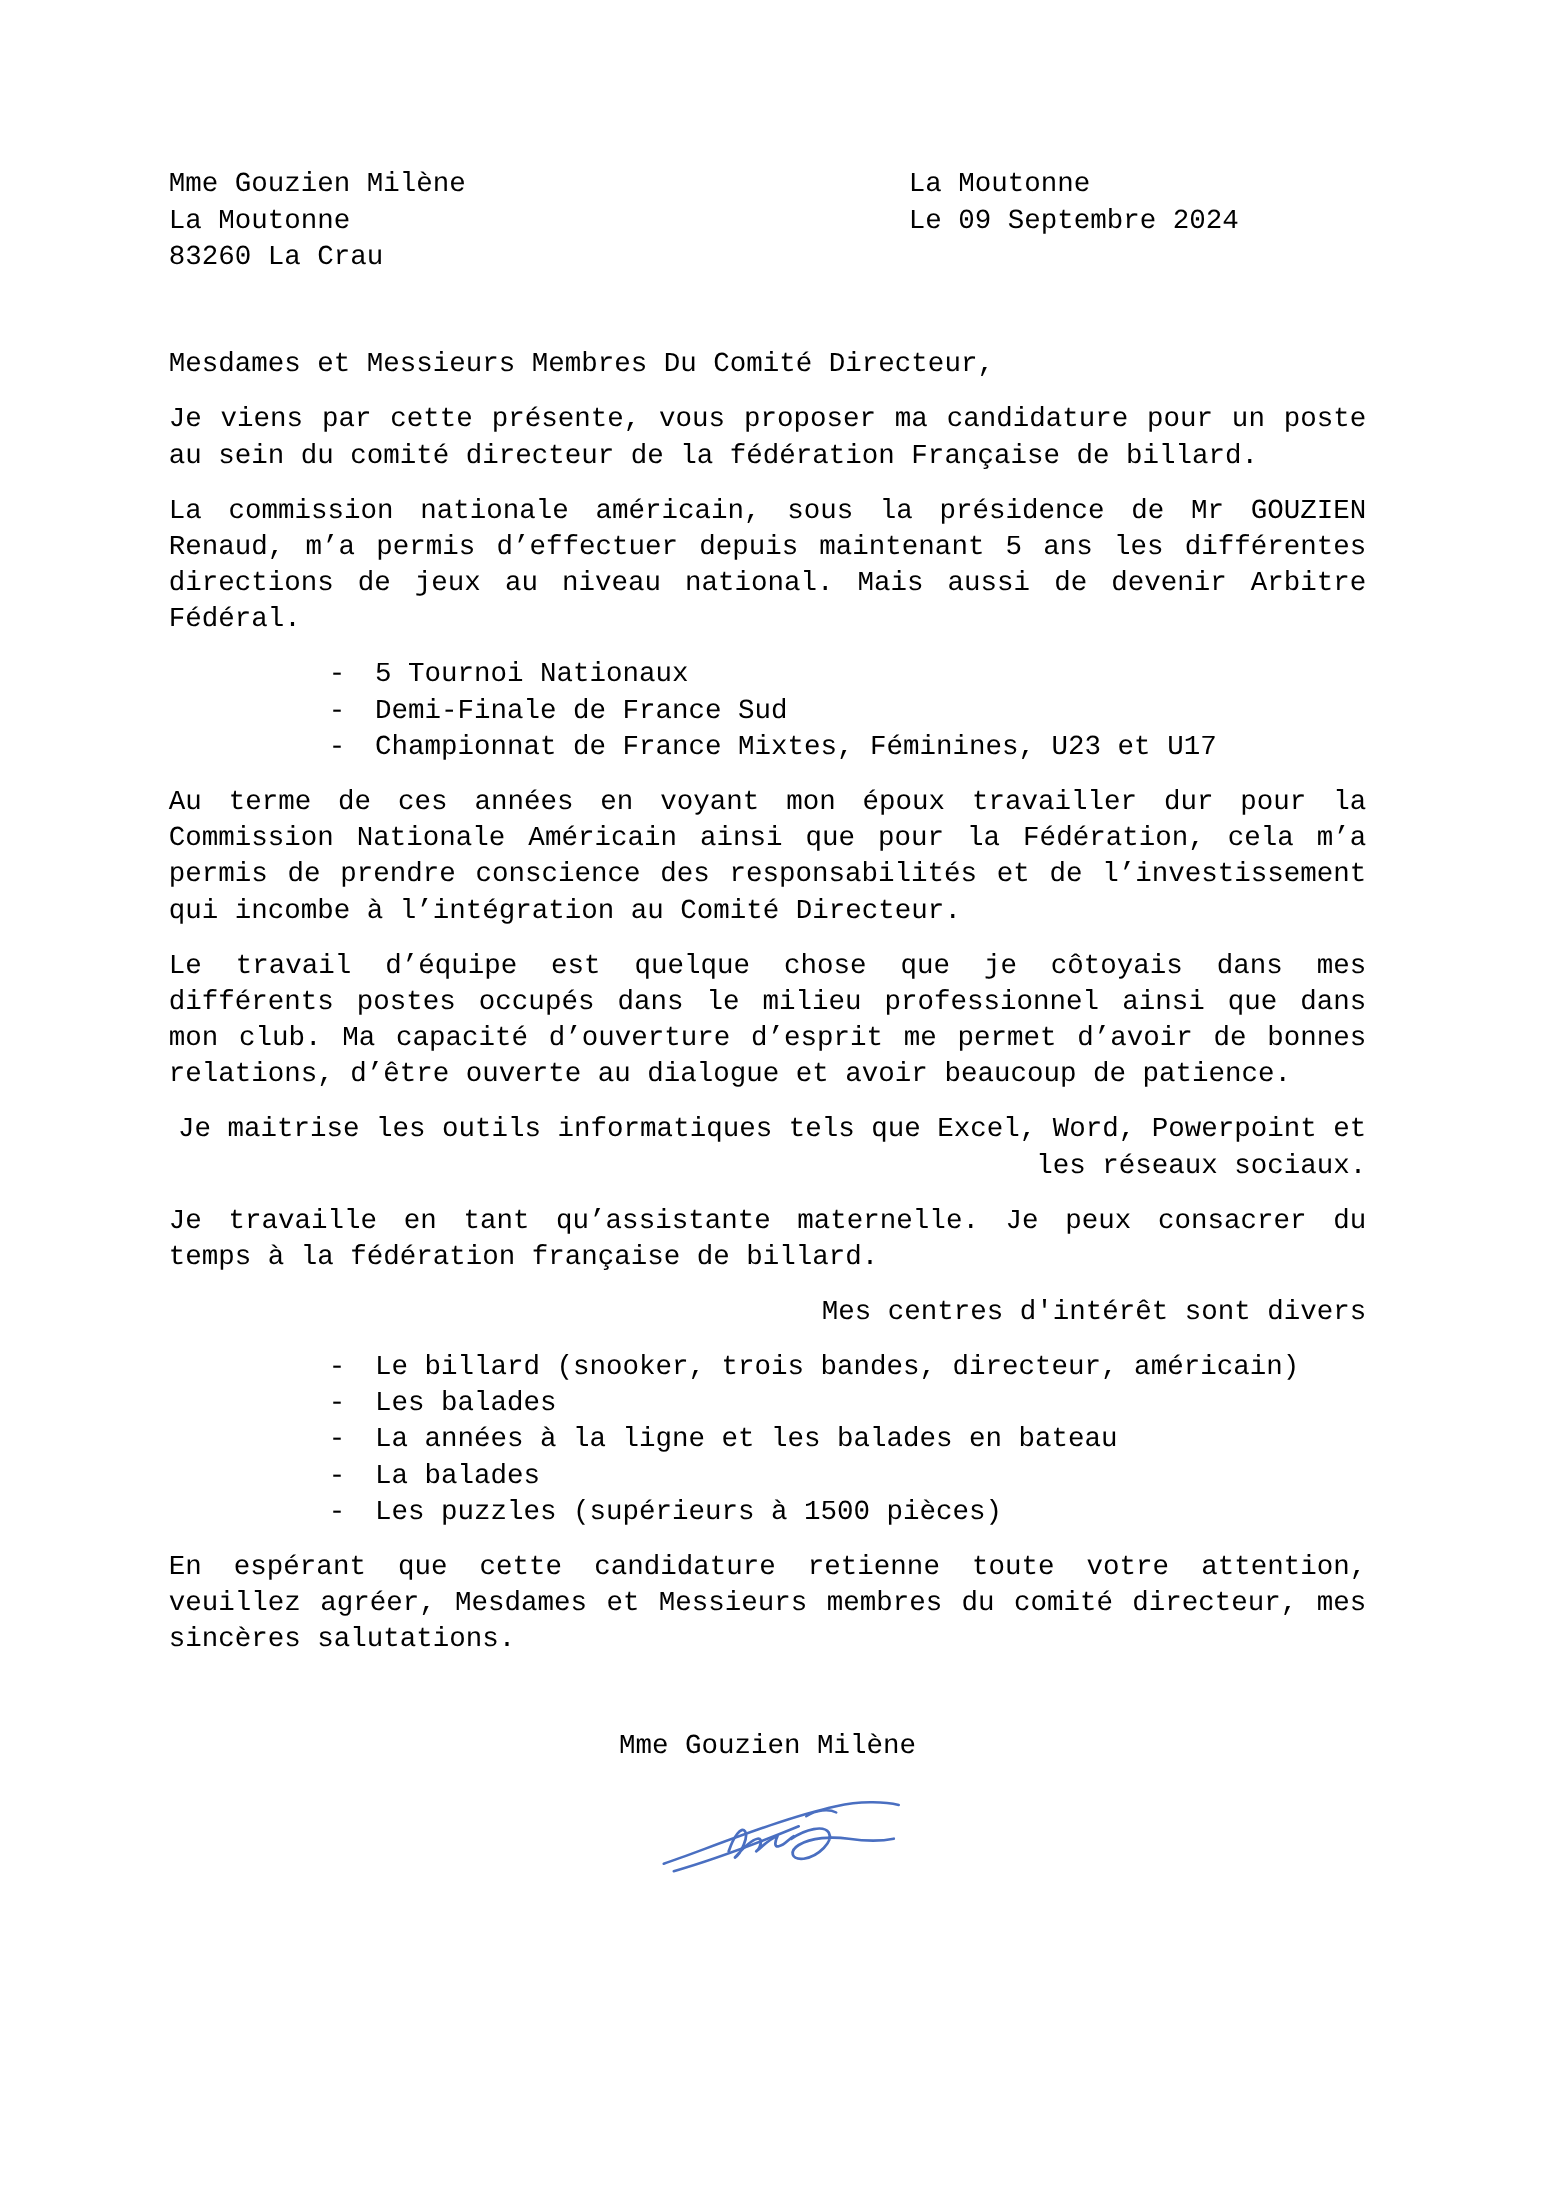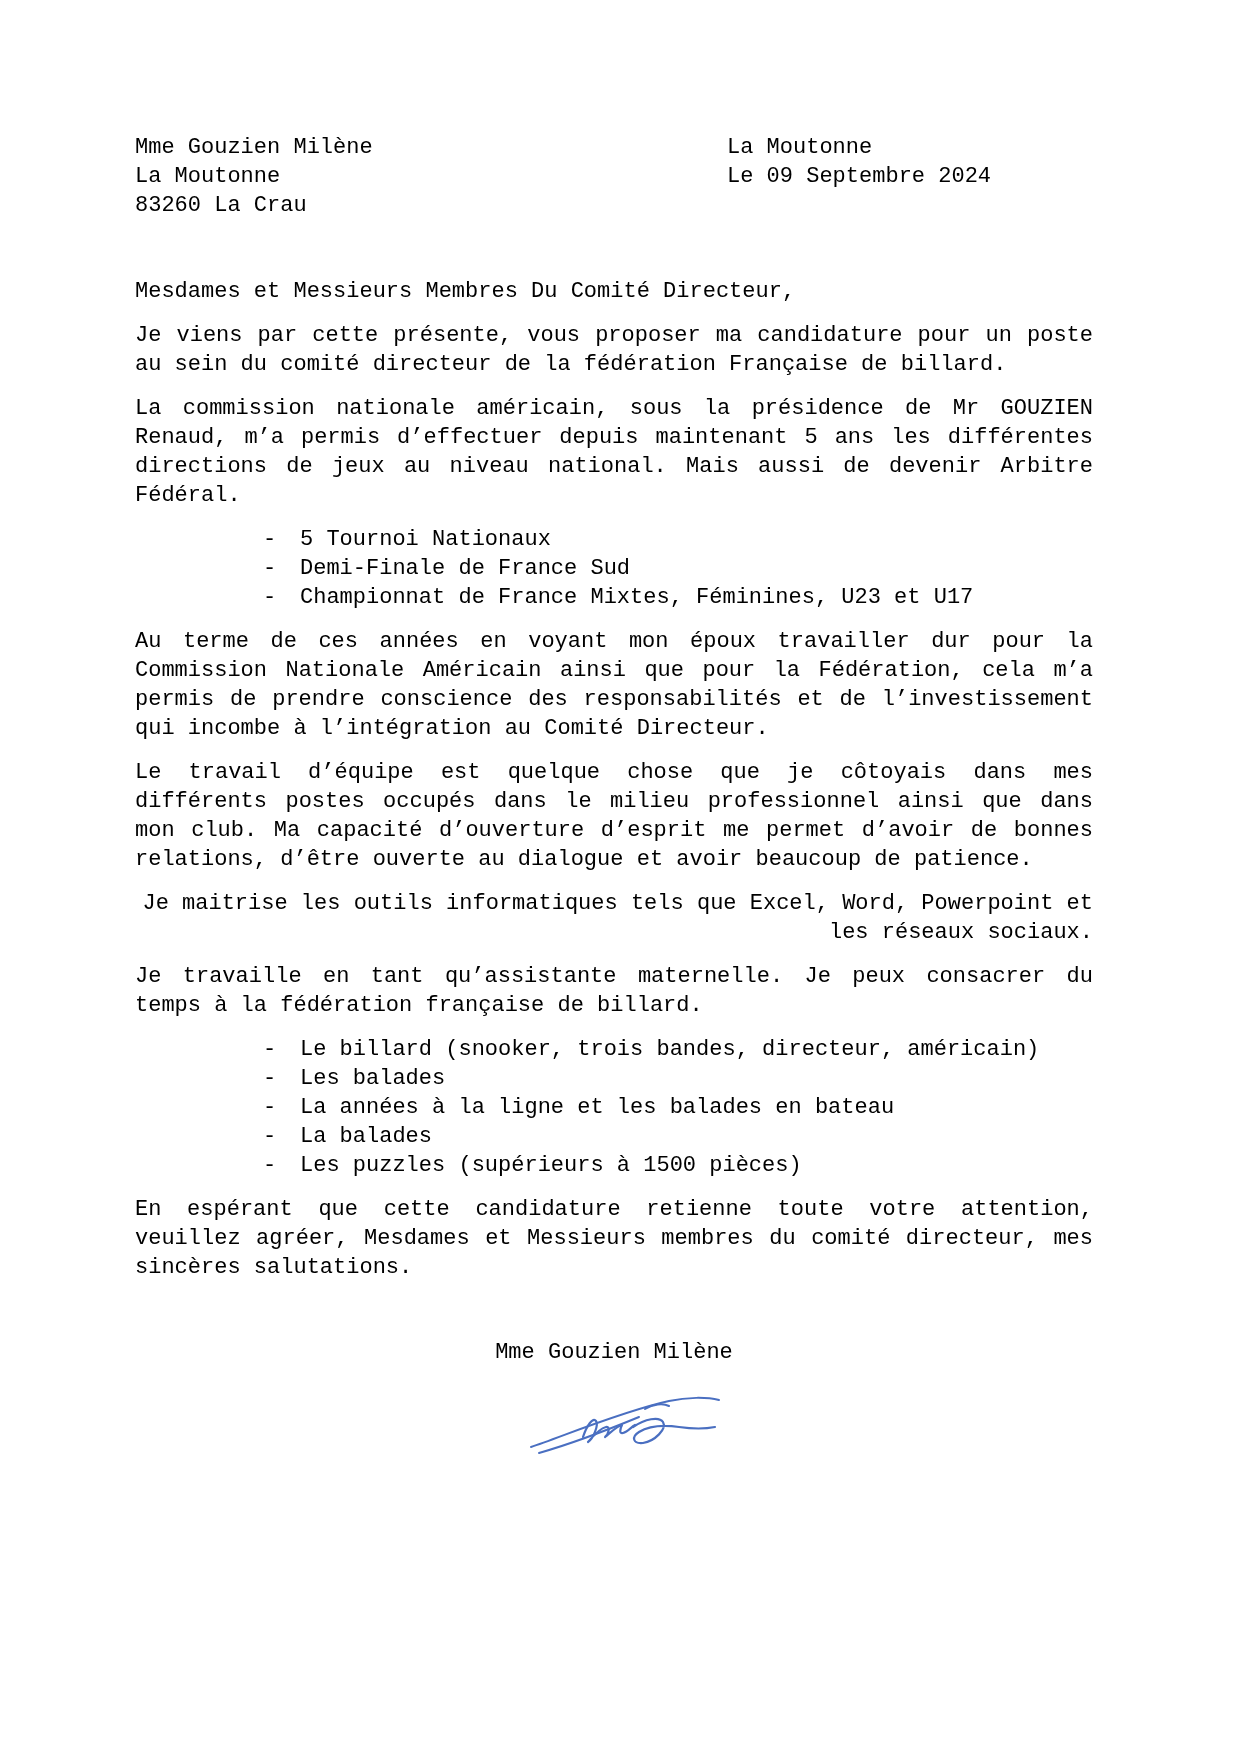"Mes centres d'intérêt sont divers" p.body-par { html: none -> <p>Mes centres d'intérêt sont divers</p> }
